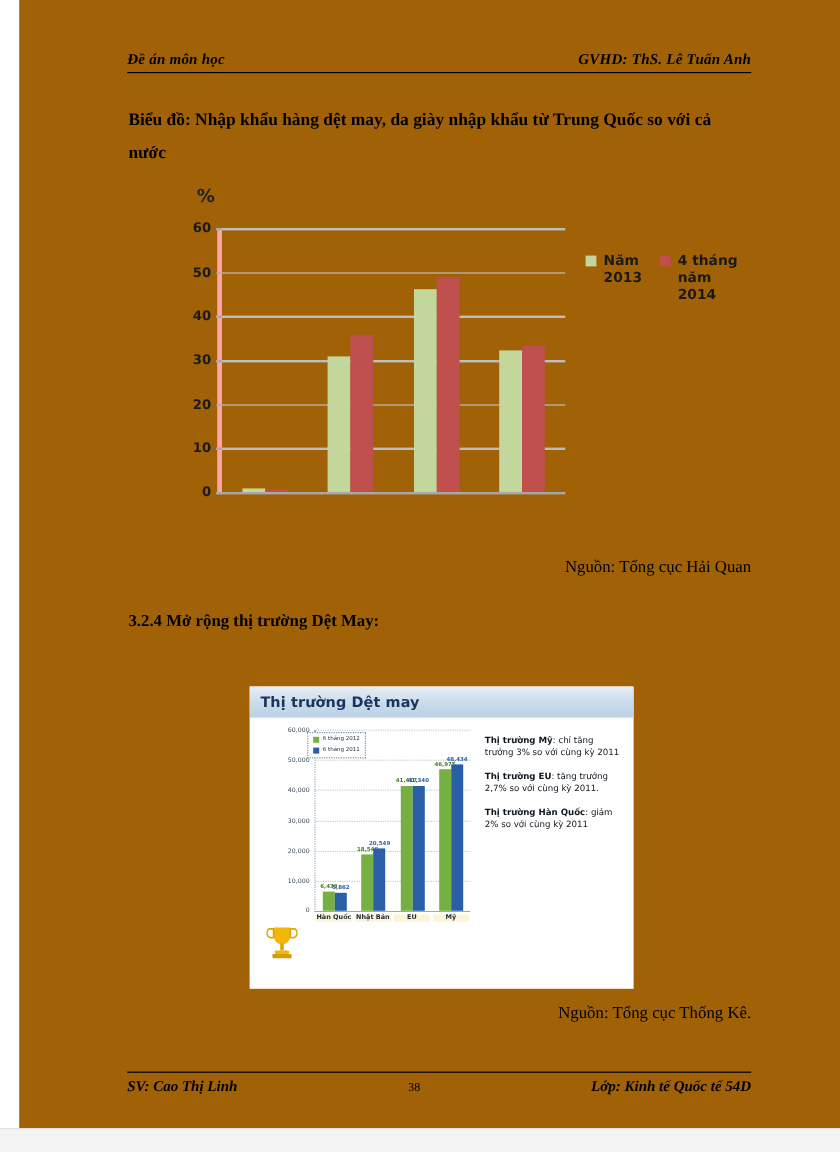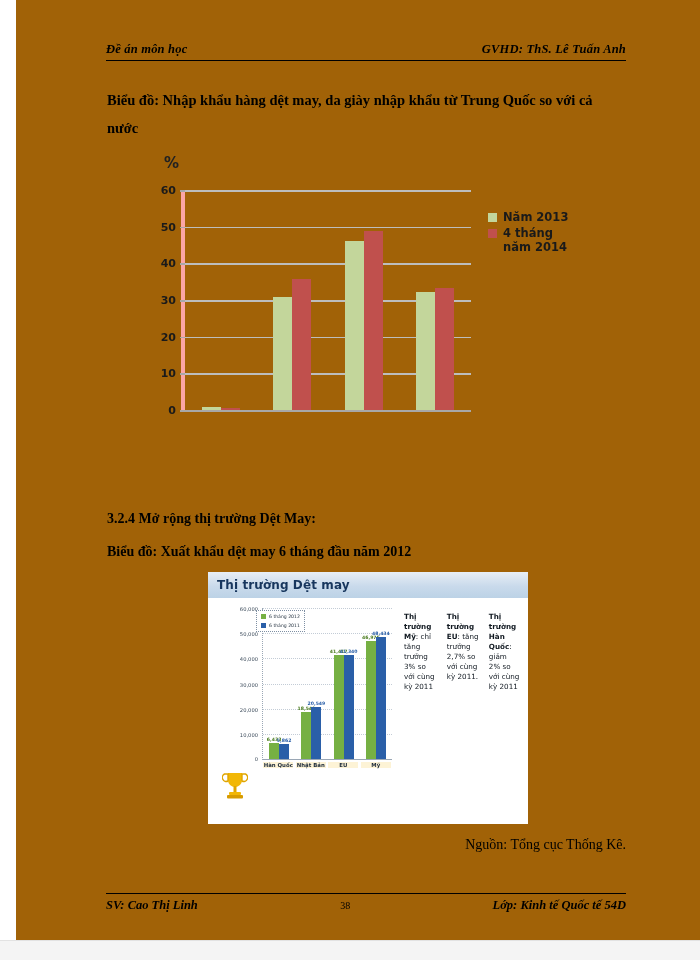"Năm 2013" #chart1 .legend { flex-direction: column -> row }
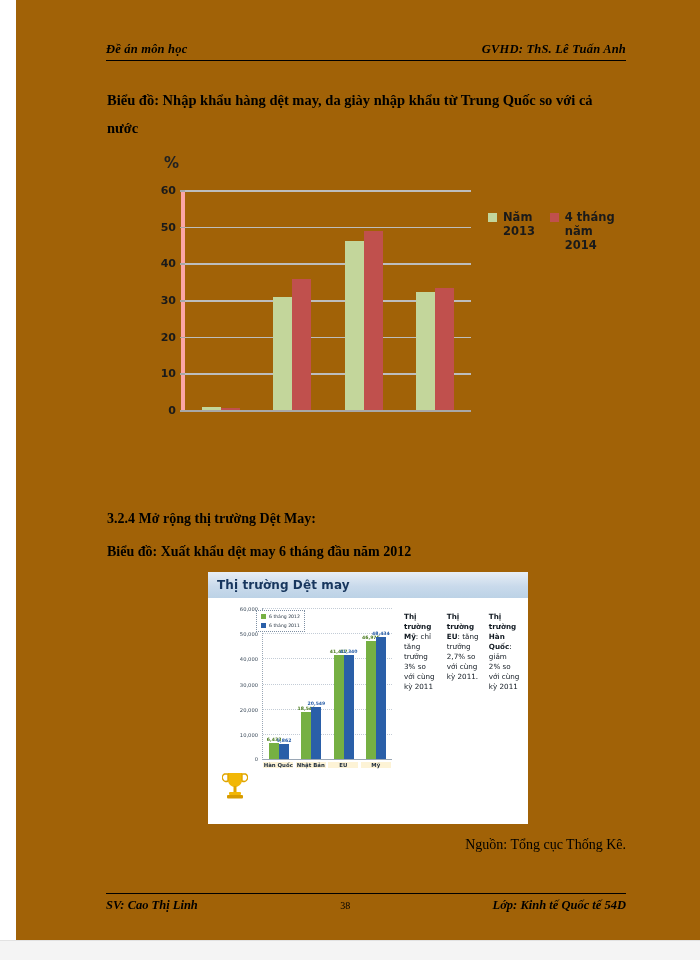"Nguồn: Tổng cục Hải Quan" div.source { html: none -> <div>Nguồn: Tổng cục Hải Quan</div> }
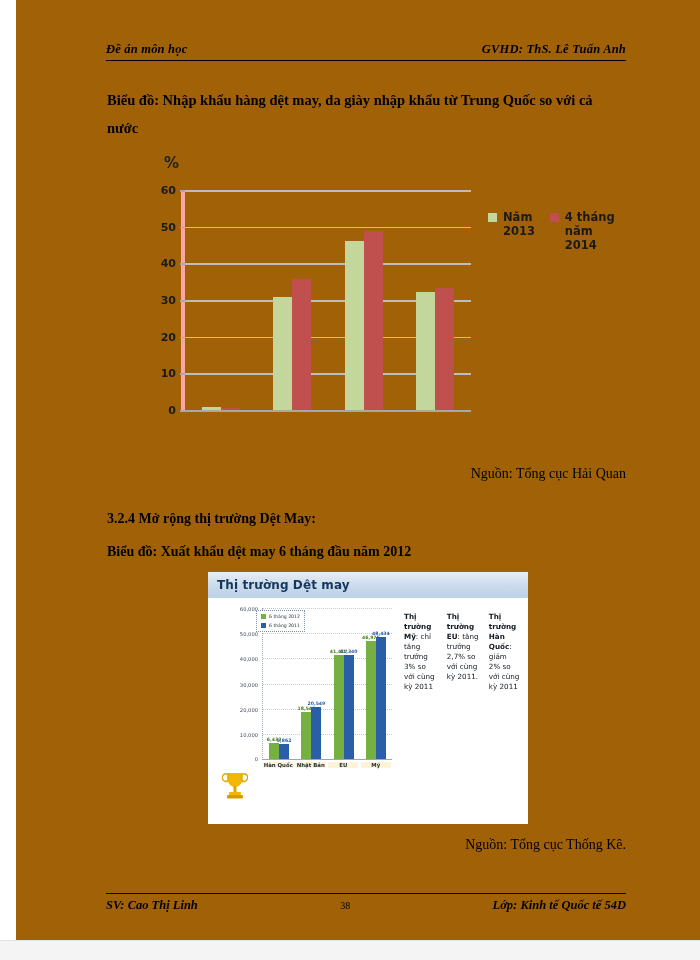"Biểu đồ: Xuất khẩu dệt" div.para { html: <div>Biểu đồ: Xuất khẩu dệt may 6 tháng đầu năm 2012</div> -> none }
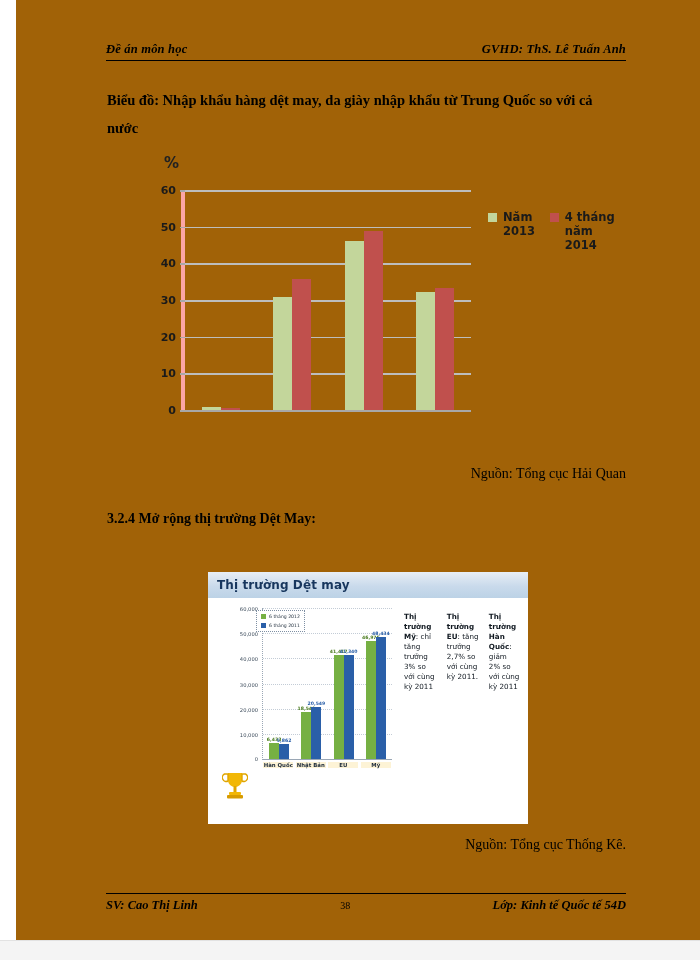"Thị trường Mỹ: chỉ tăng" #chart2 .c2-notes { flex-direction: row -> column }
